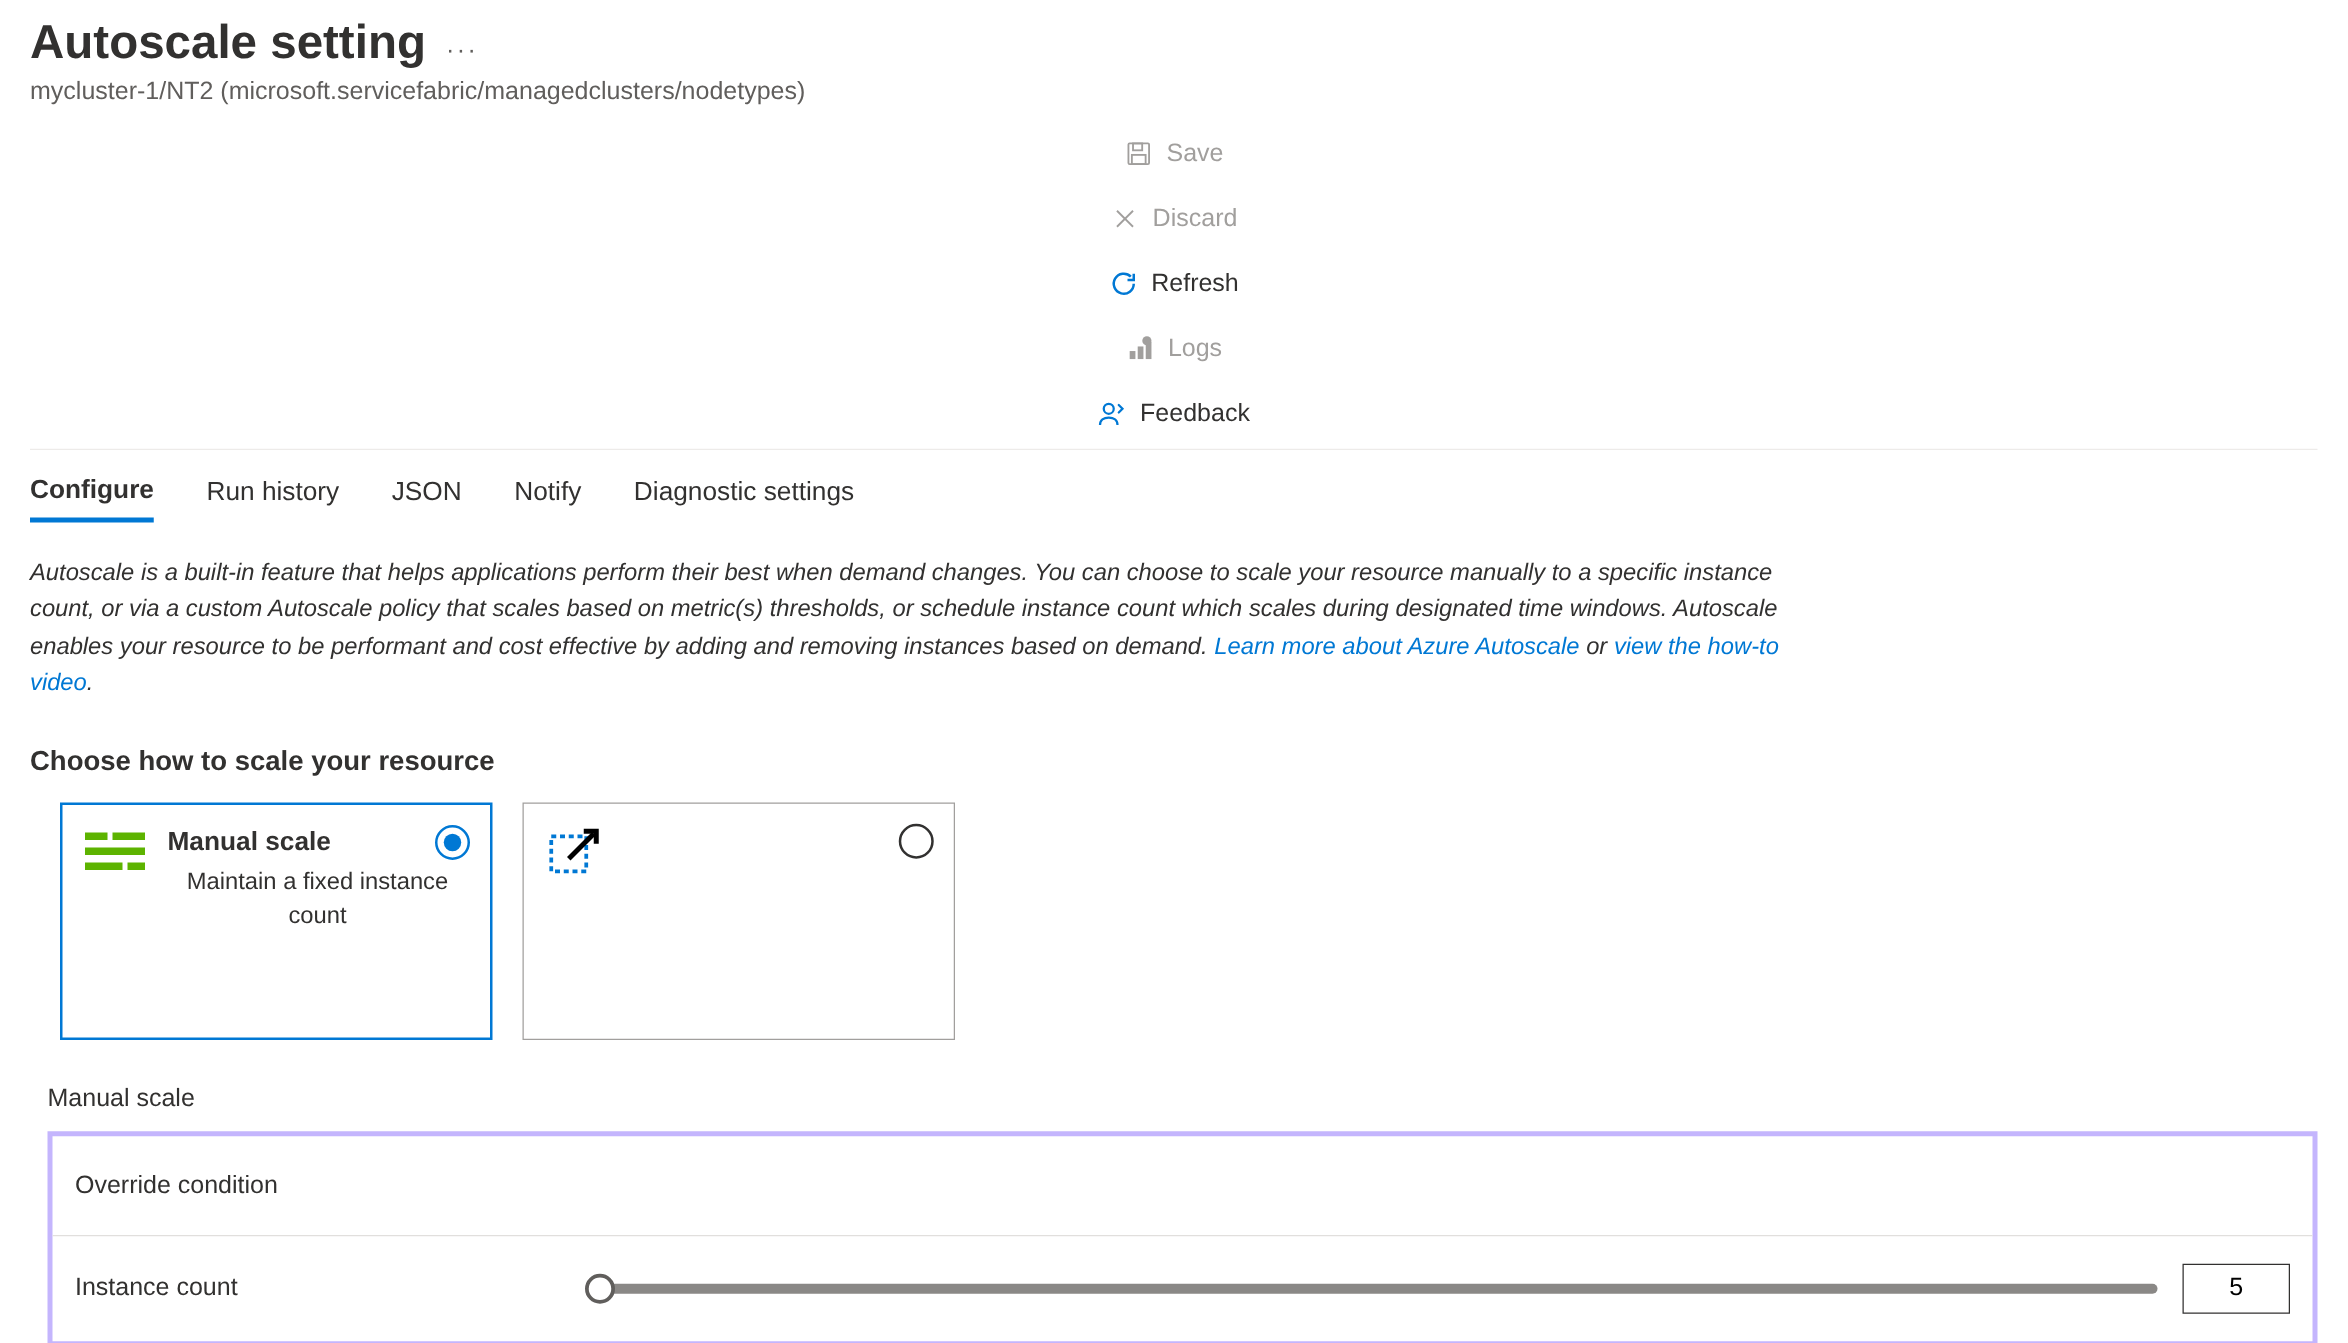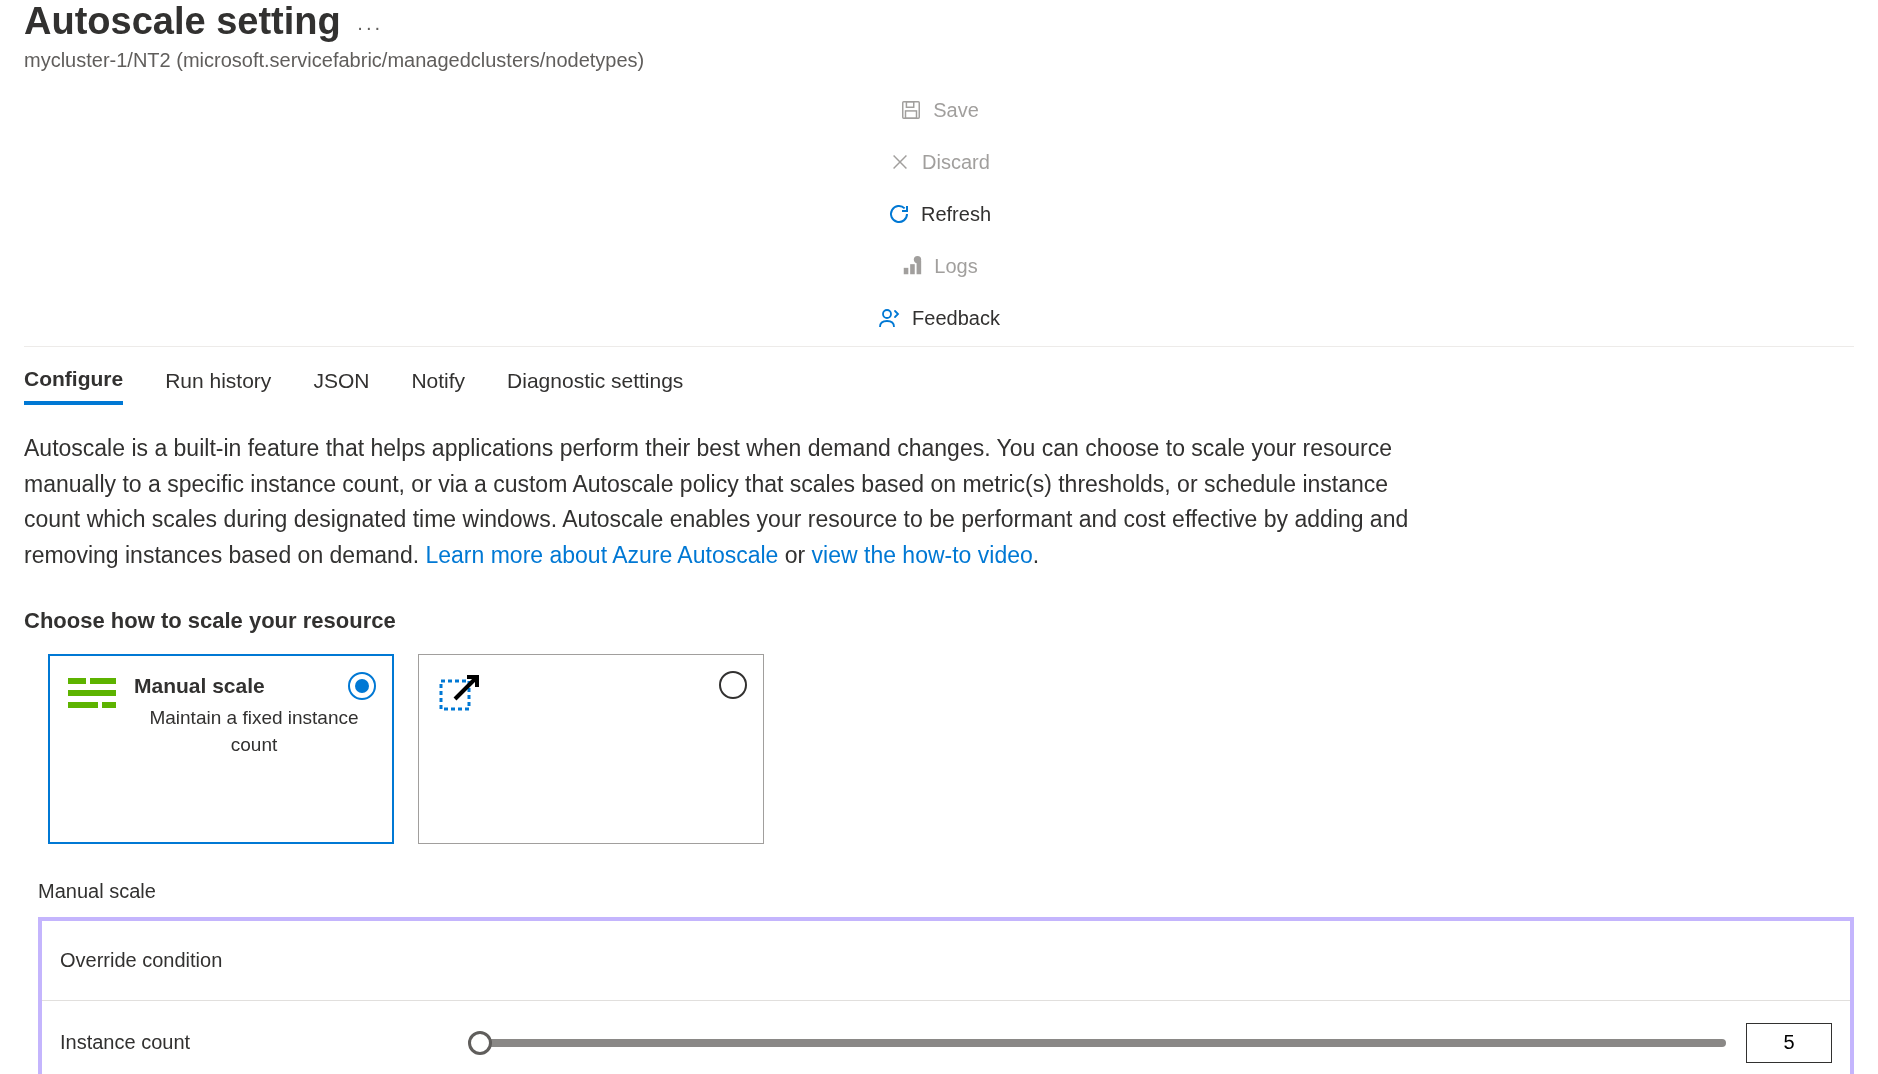"Autoscale setting" .header-row { padding-top: 0 -> 13px }
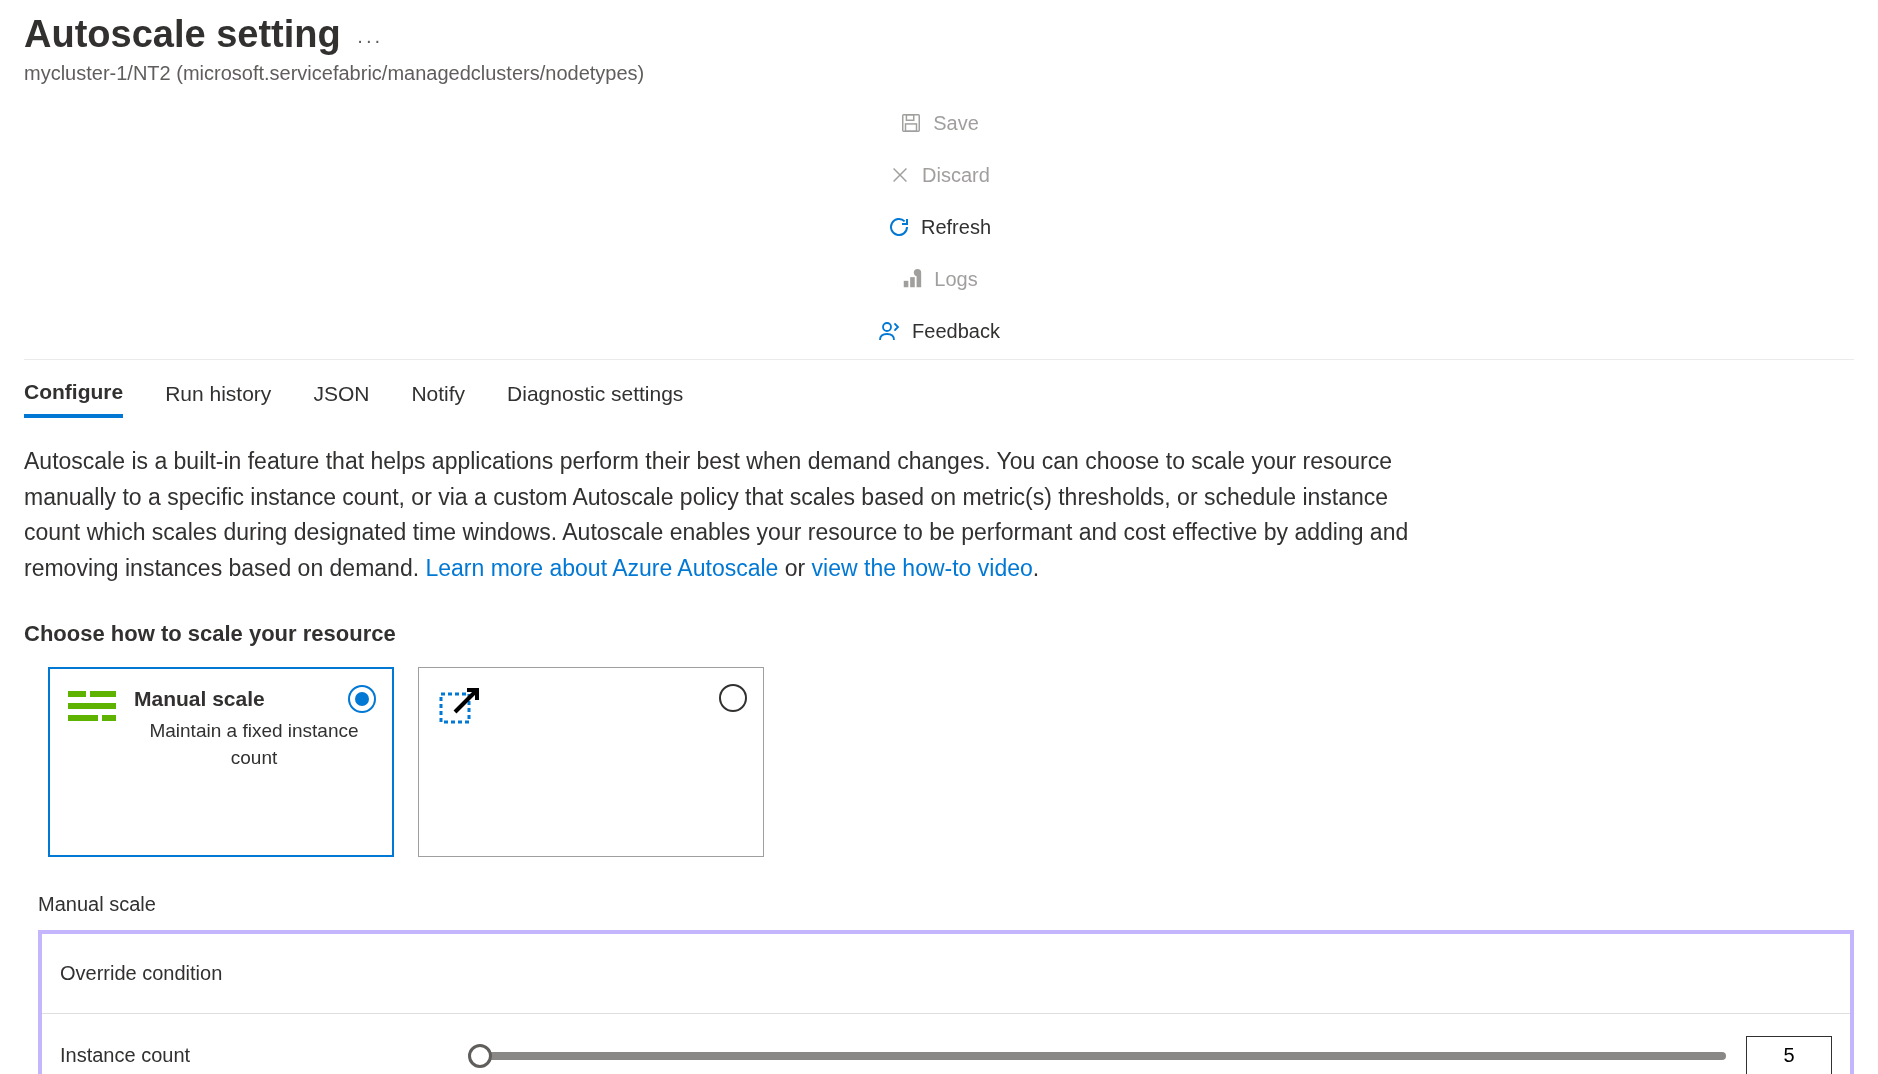"Autoscale is a built-in feature" .desc { font-size: 23px -> 19px; font-style: none -> italic }
